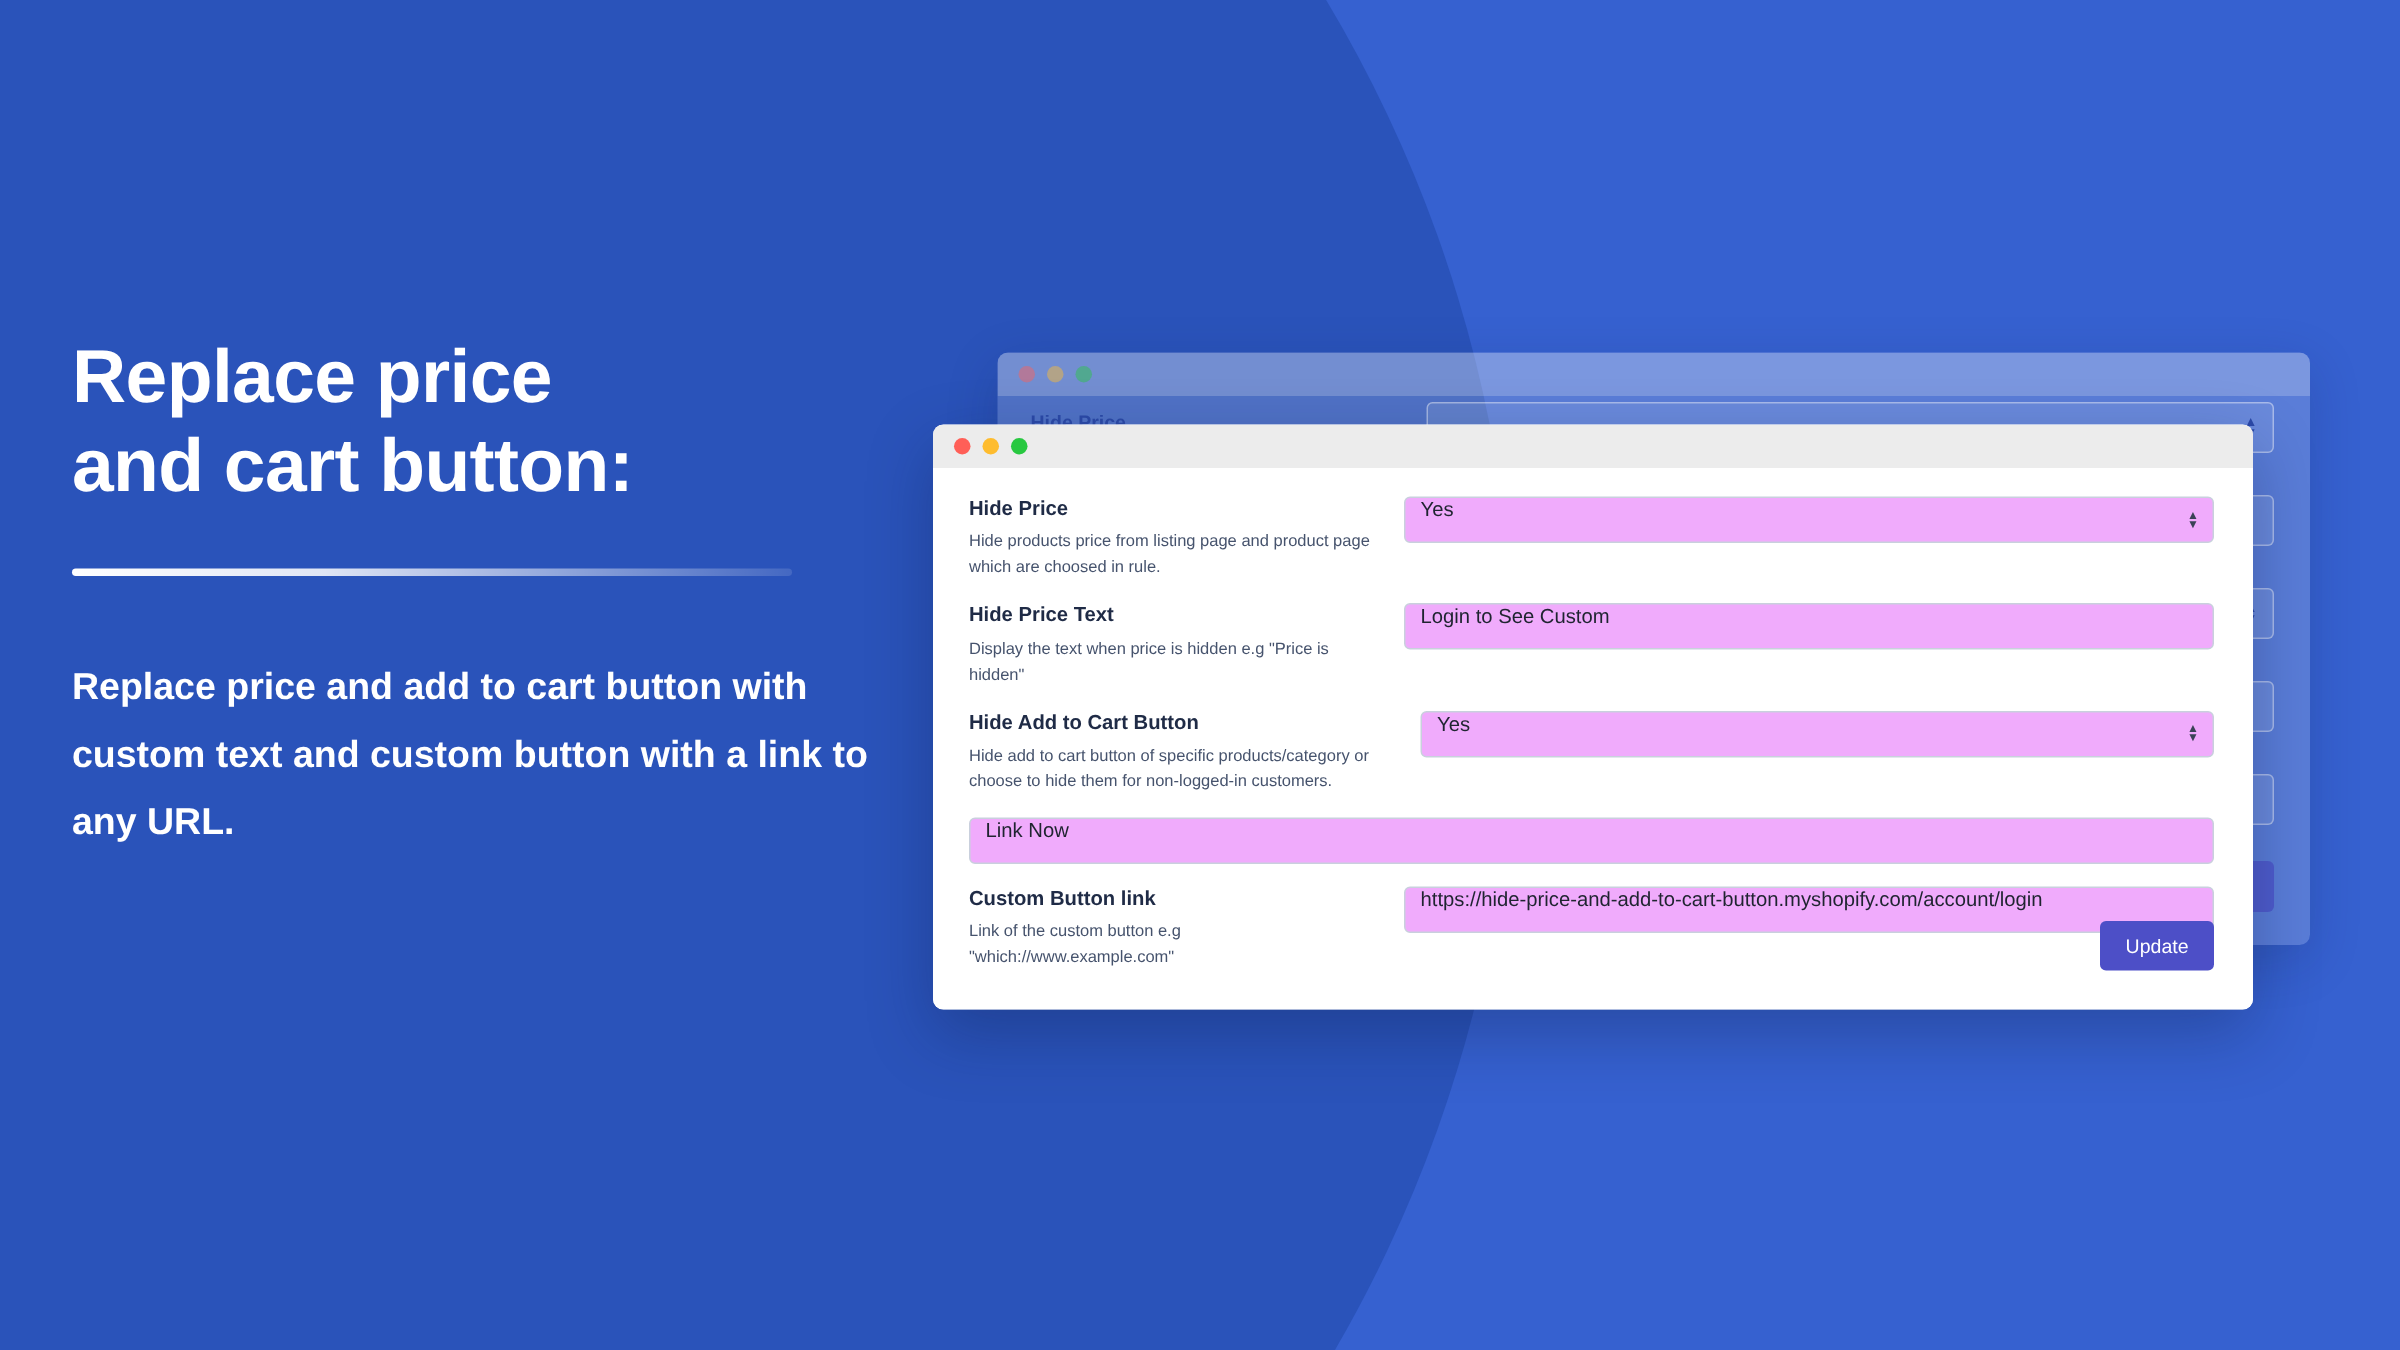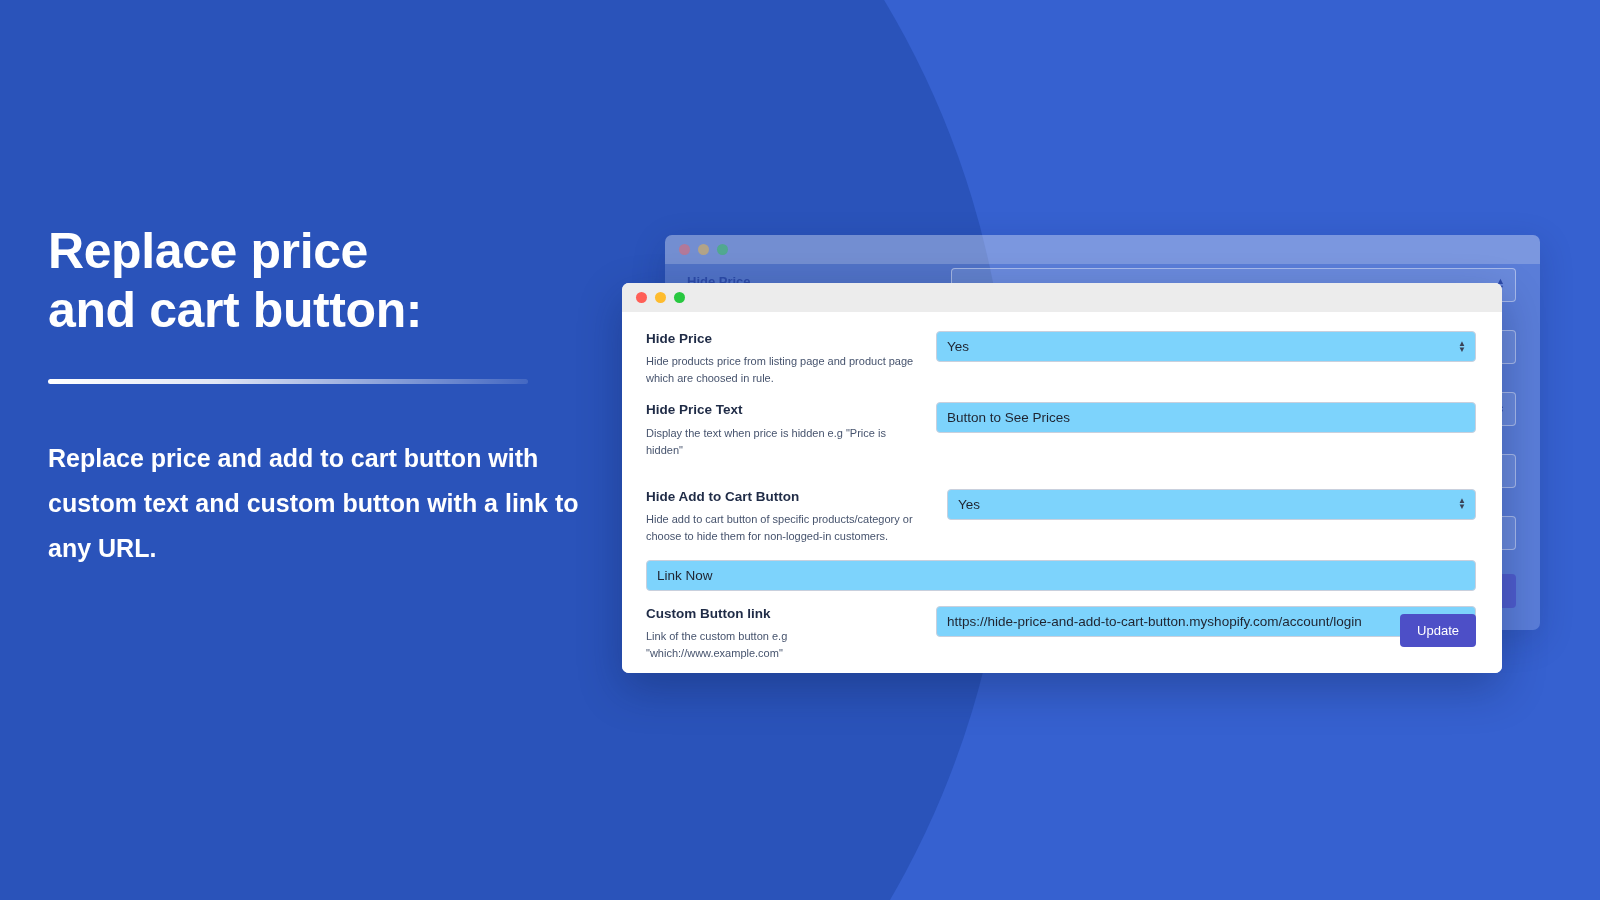"Yes" .input { align-items: center -> none; background: #7dd3fc -> #f0abfc }
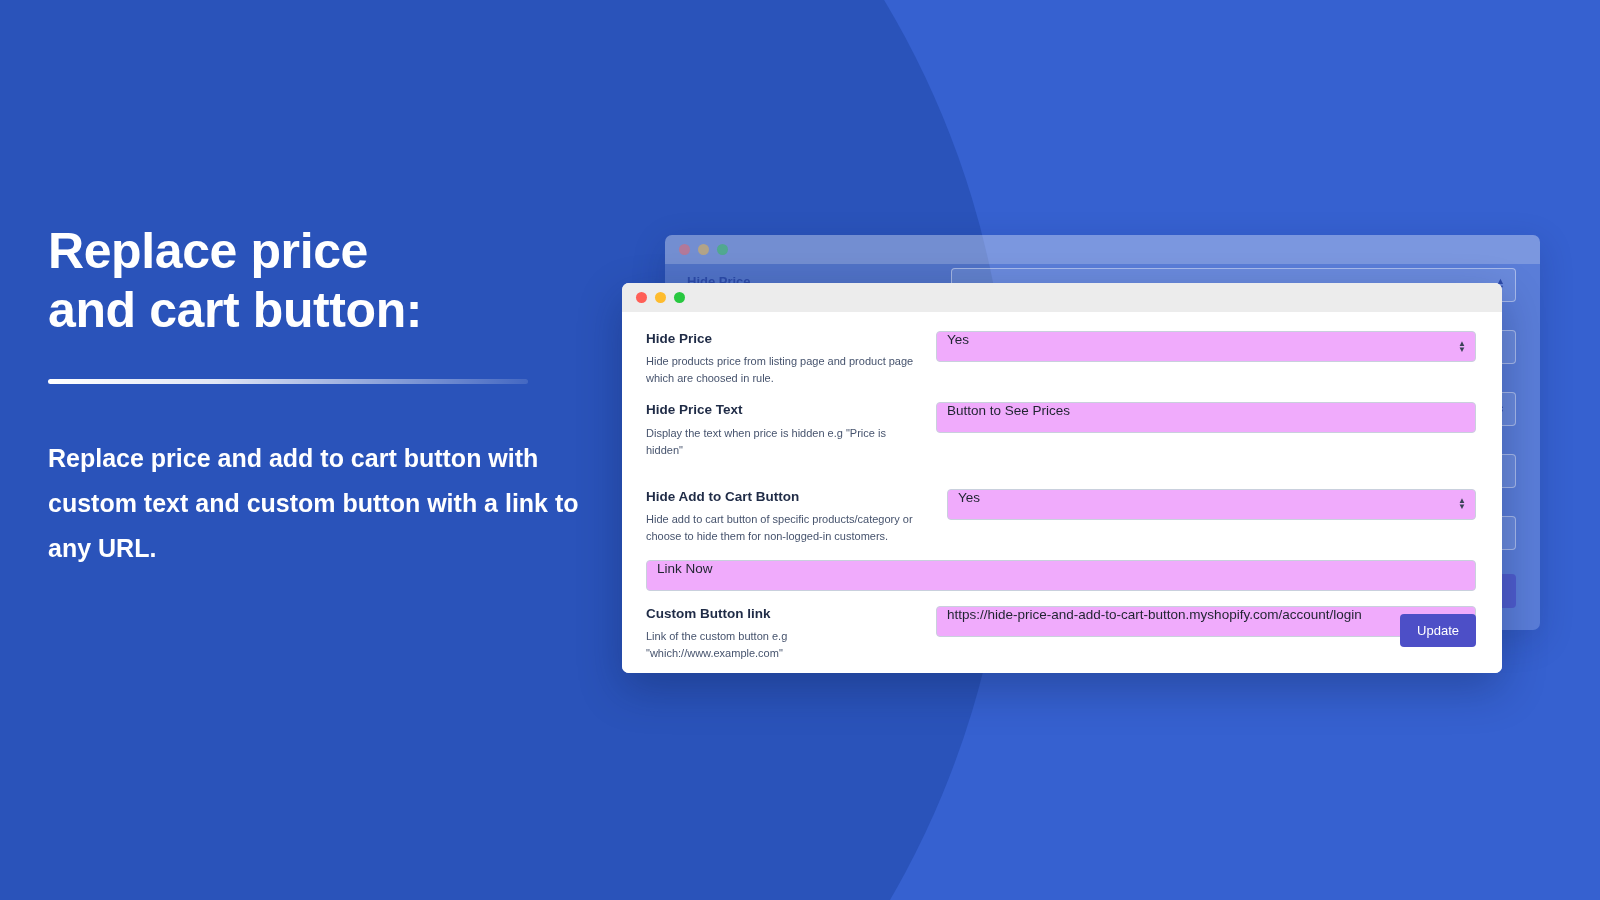"Hide Price Text" div.row { margin-bottom: 29px -> 14px }
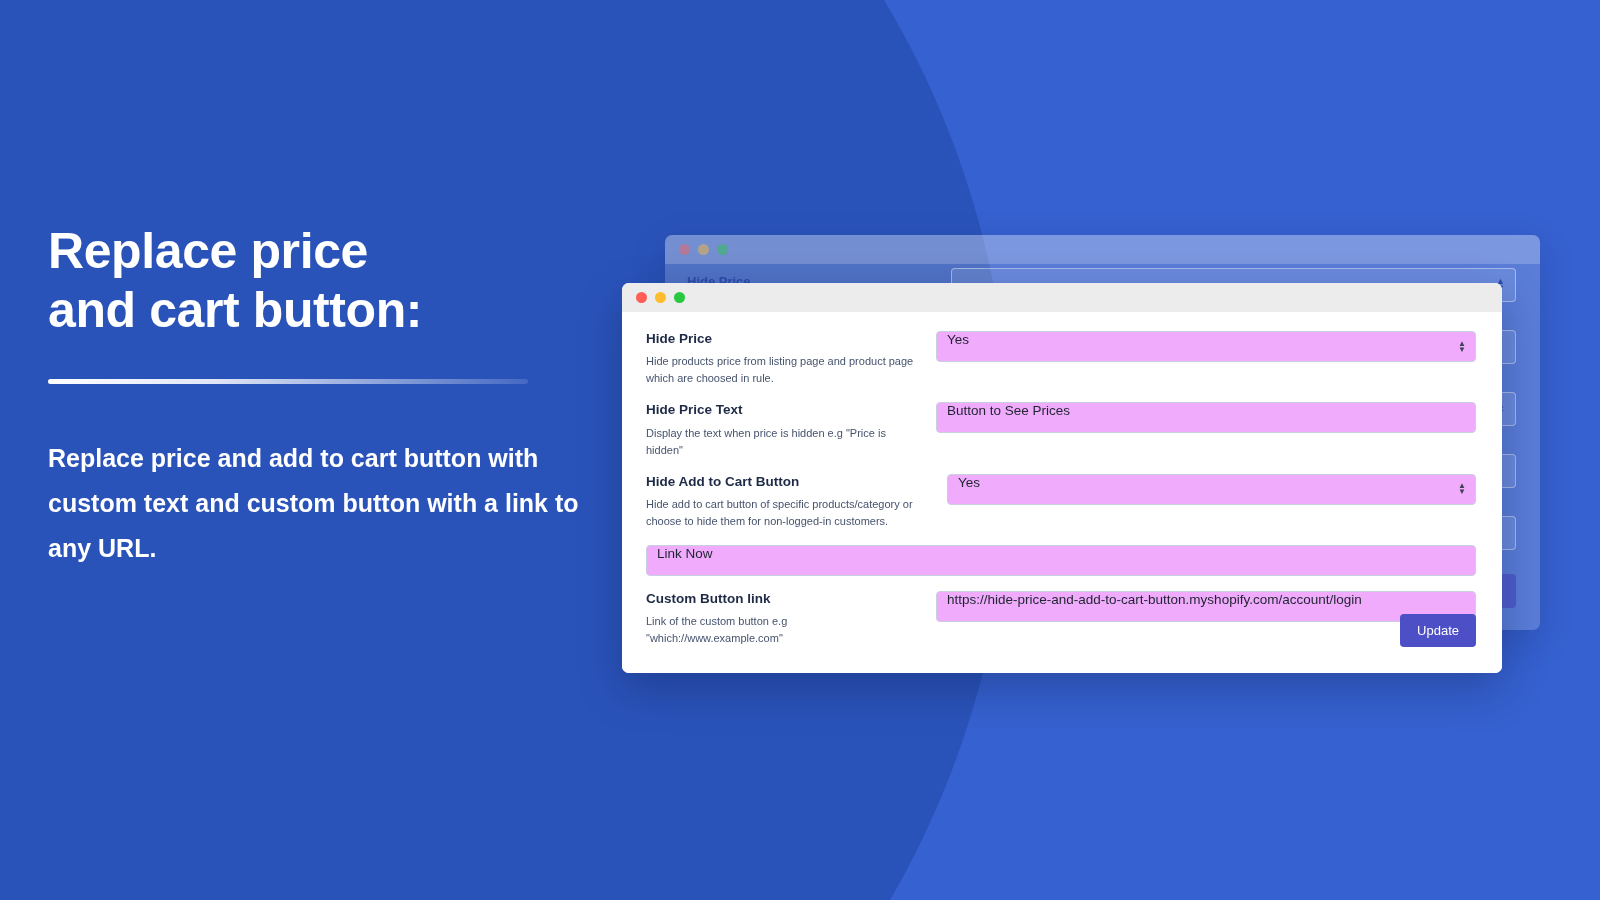"Button to See Prices" span { text: Button to See Prices -> Login to See Custom }
